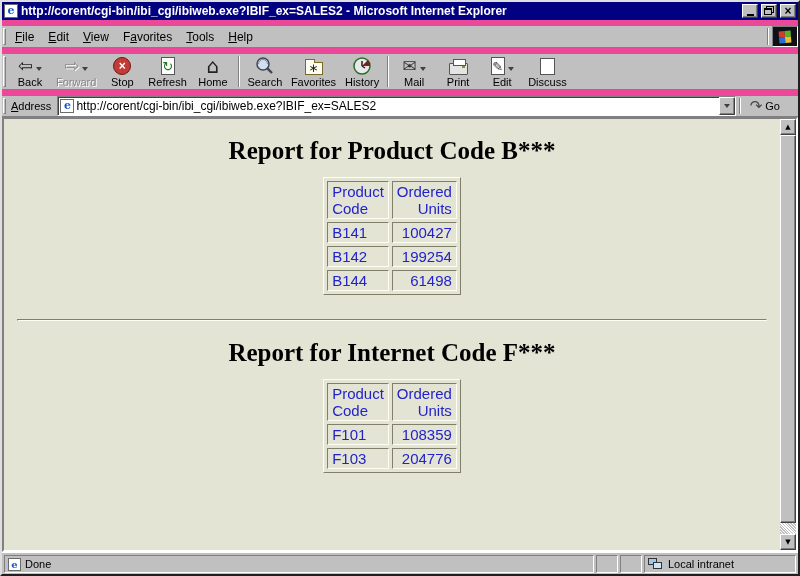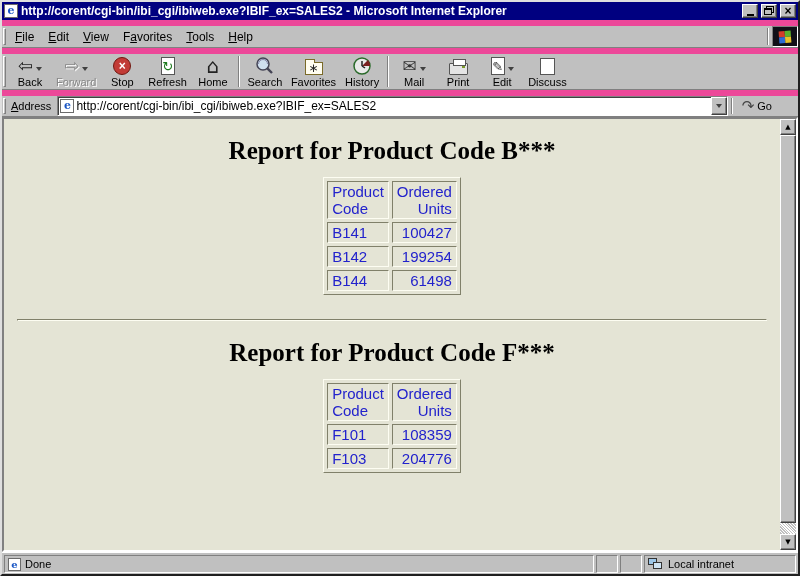"Address" .addressbar { padding-right: 20px -> 12px }
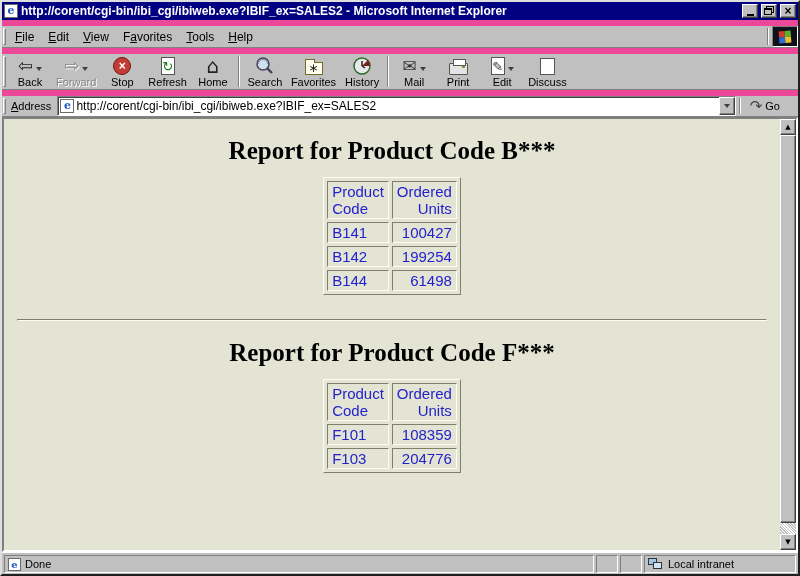"Report for Product Code F***" h1 { text: Product -> Internet }
